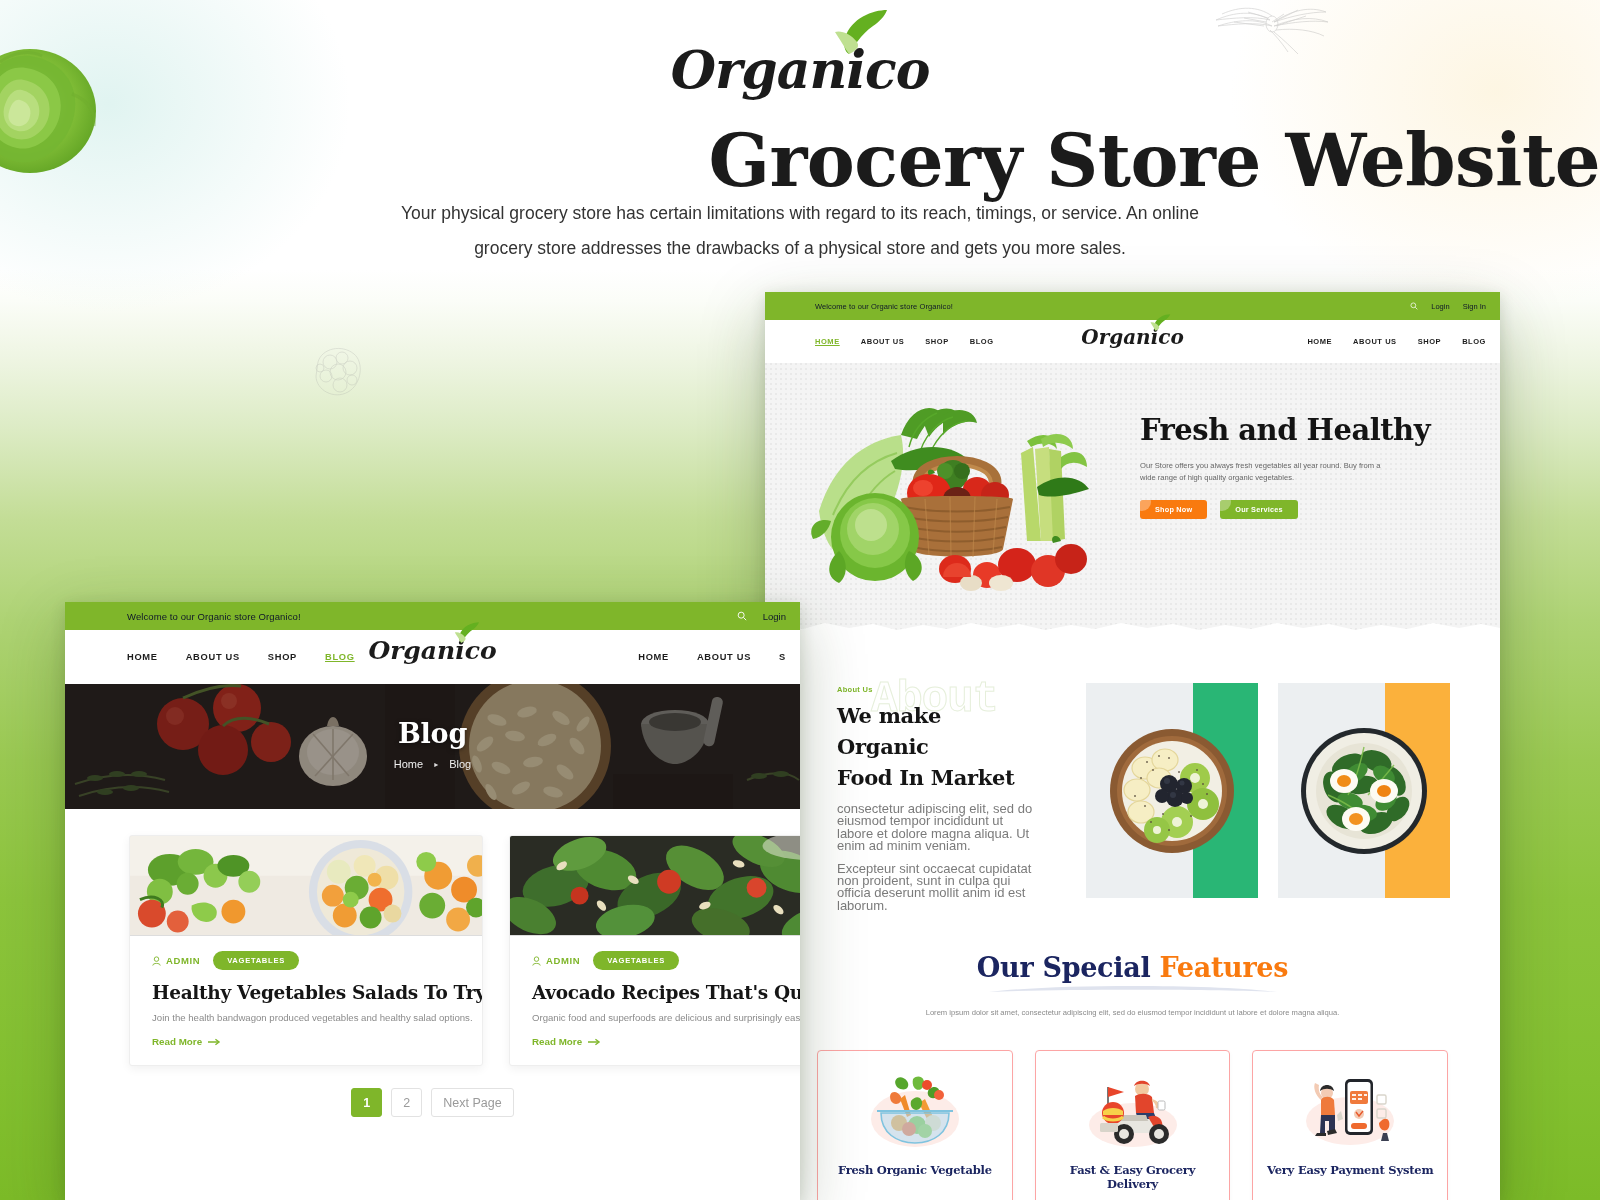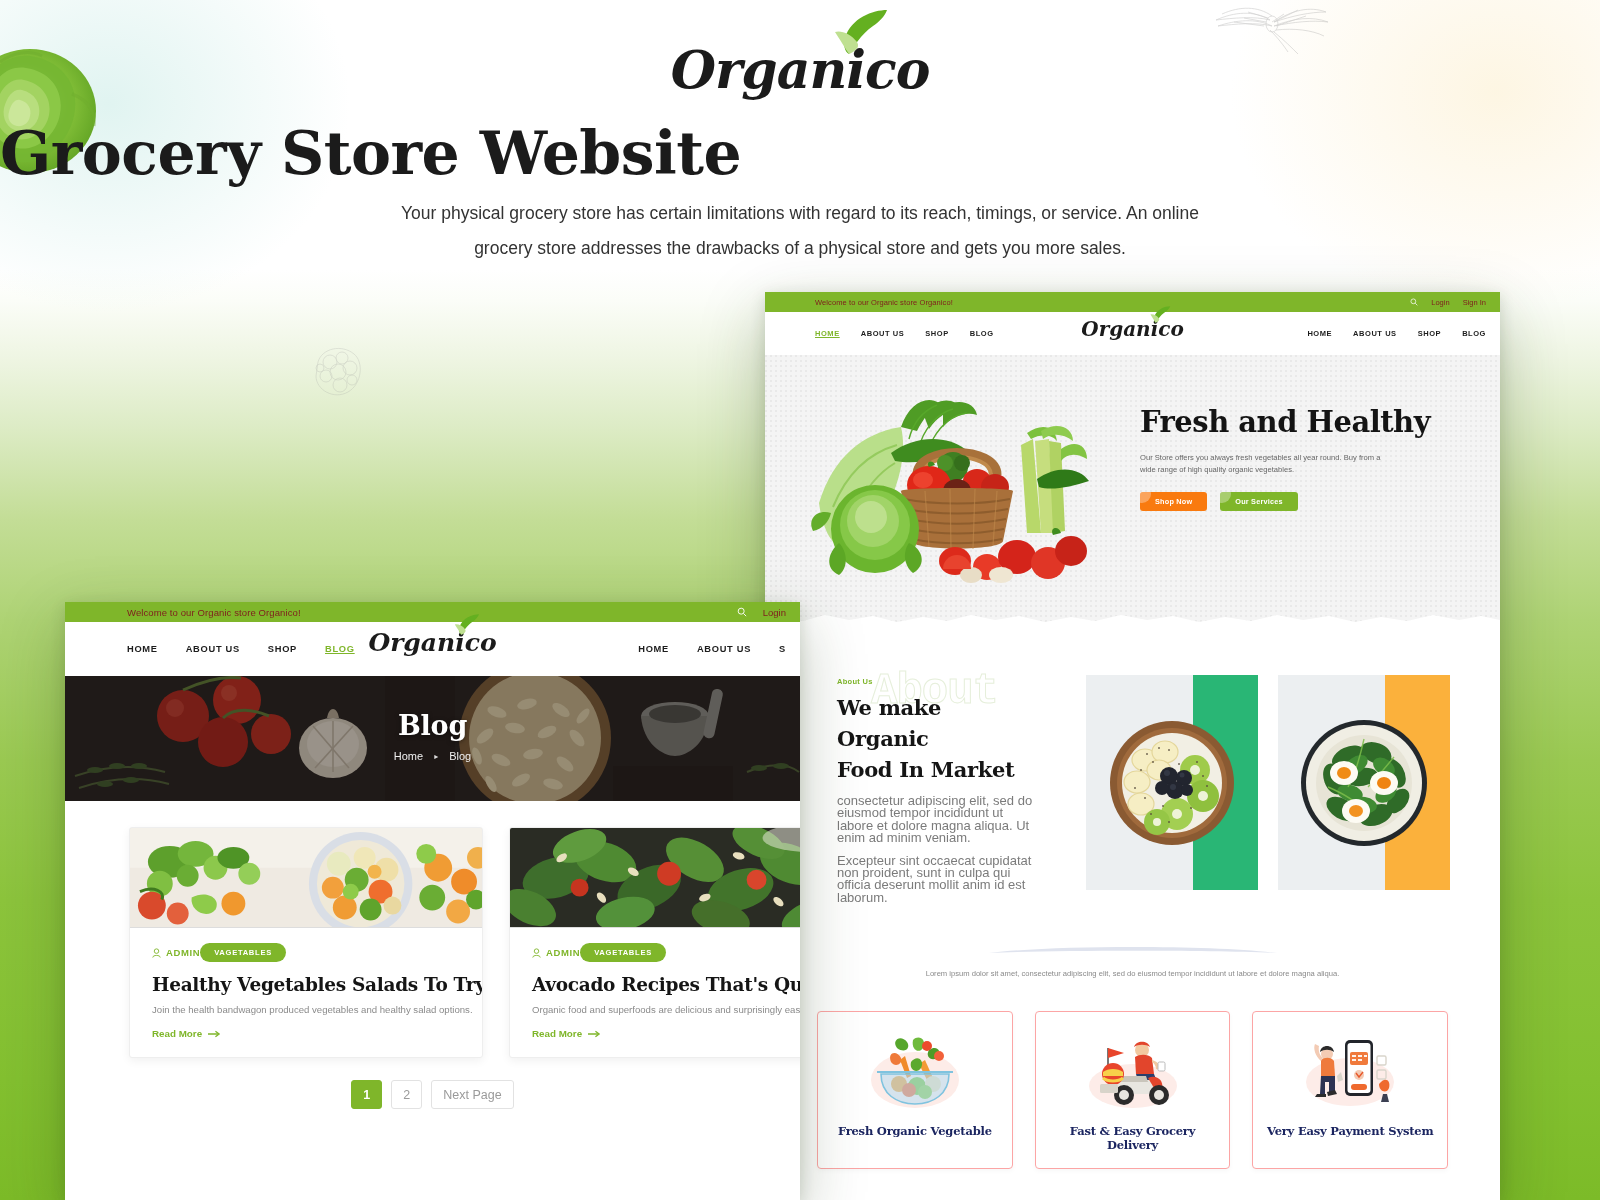"Grocery Store Website" .page-title { font-size: 60px -> 72px; text-align: left -> right }
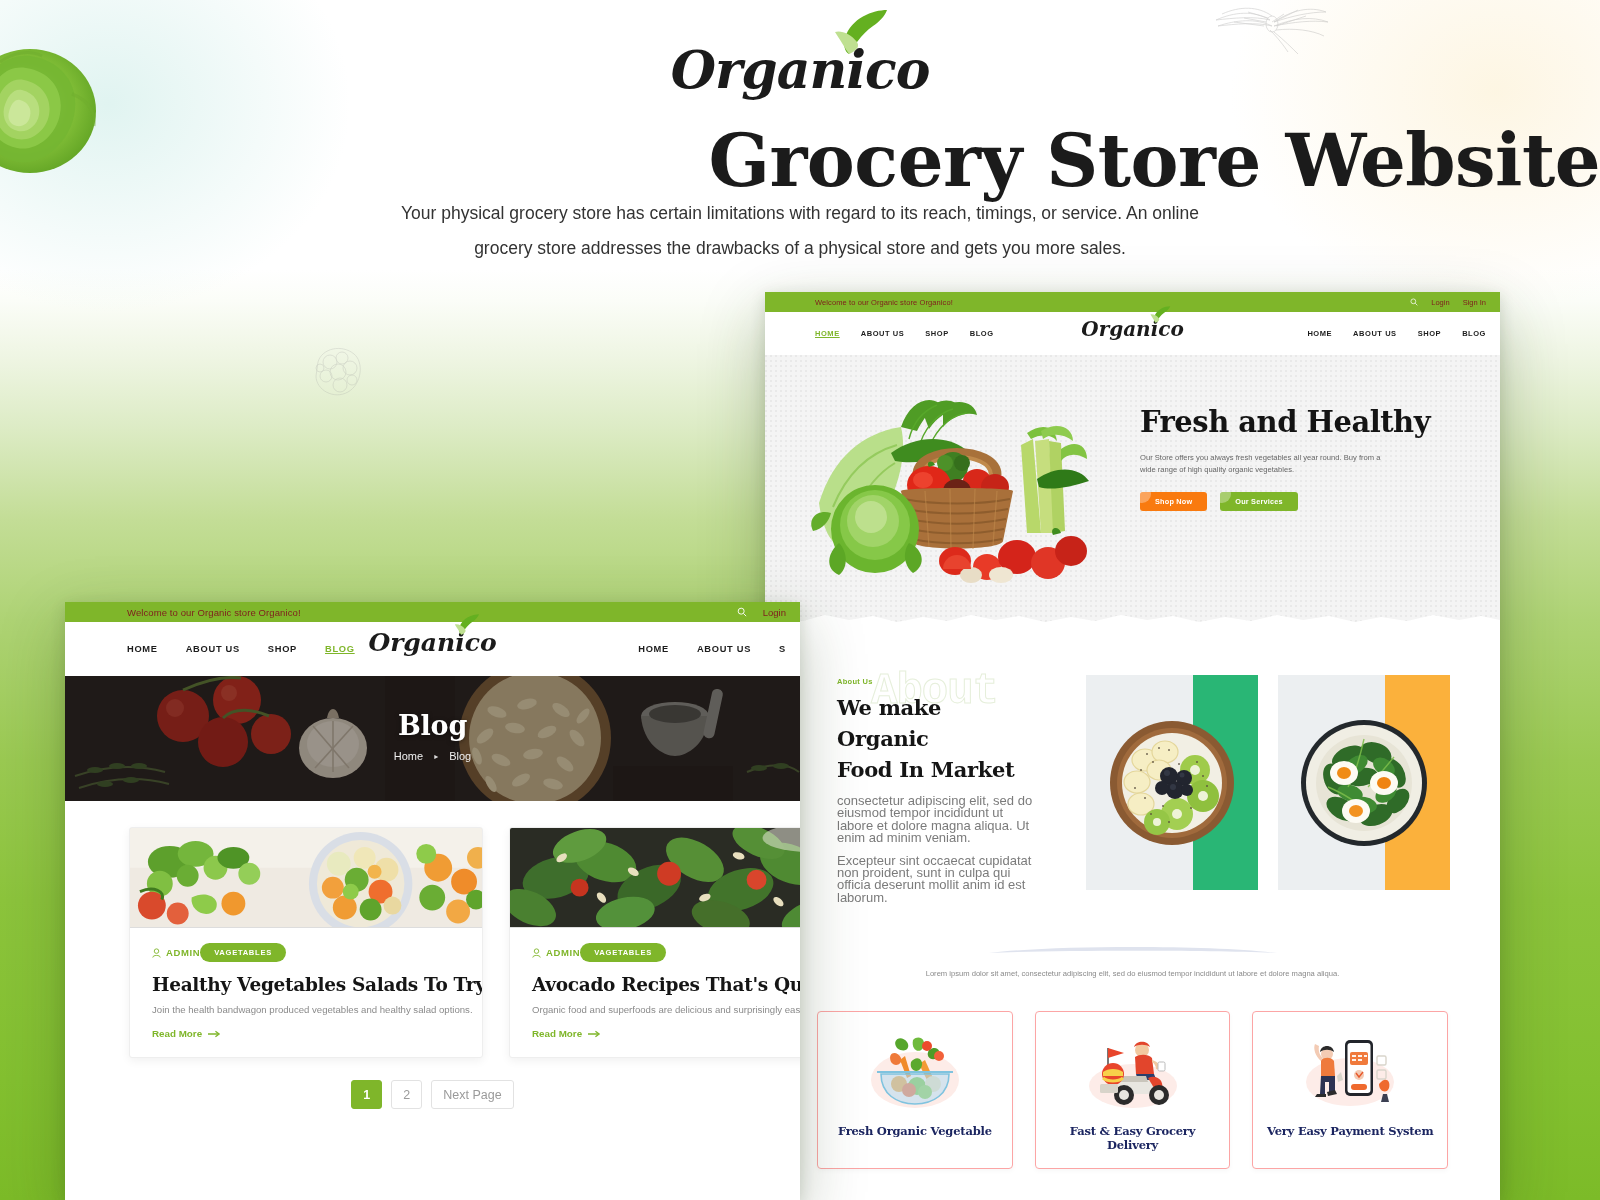"Welcome to our Organic store" .topbar { color: #7f1d1d -> #0f172a; height: 20px -> 28px }
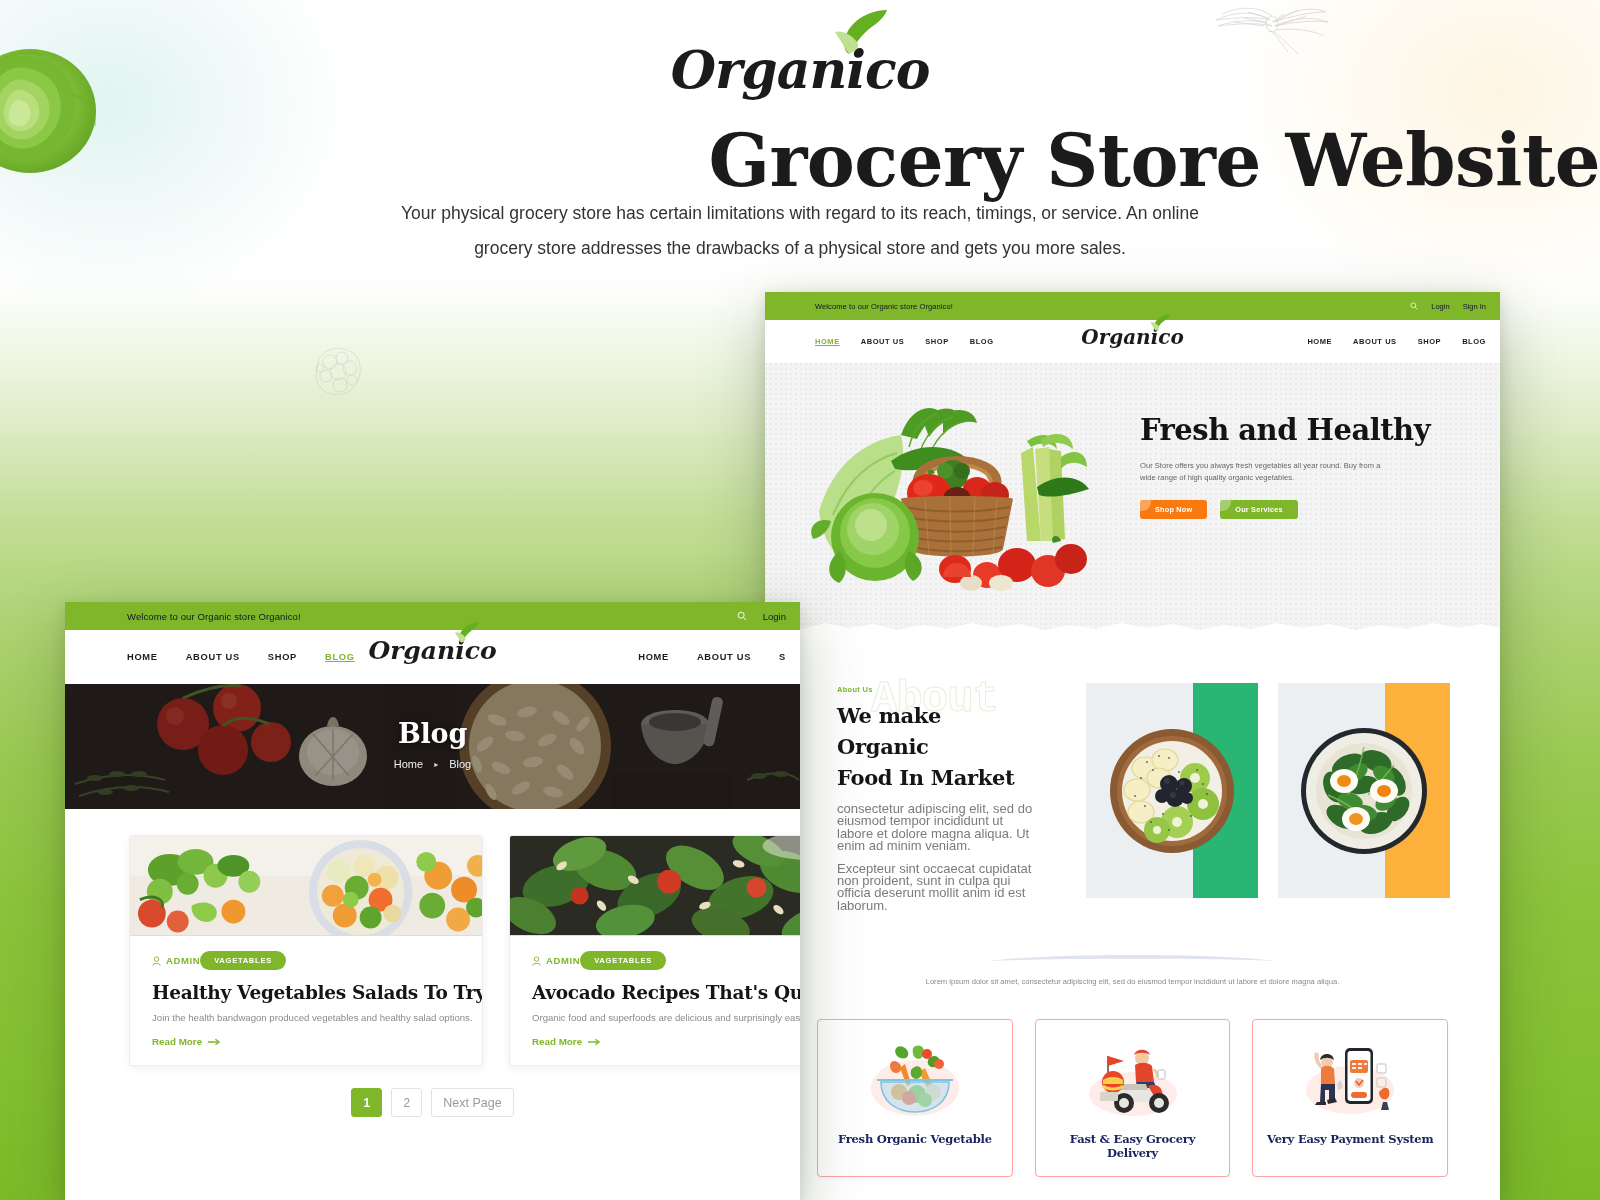"ADMIN" .bmeta { gap: none -> 13px }
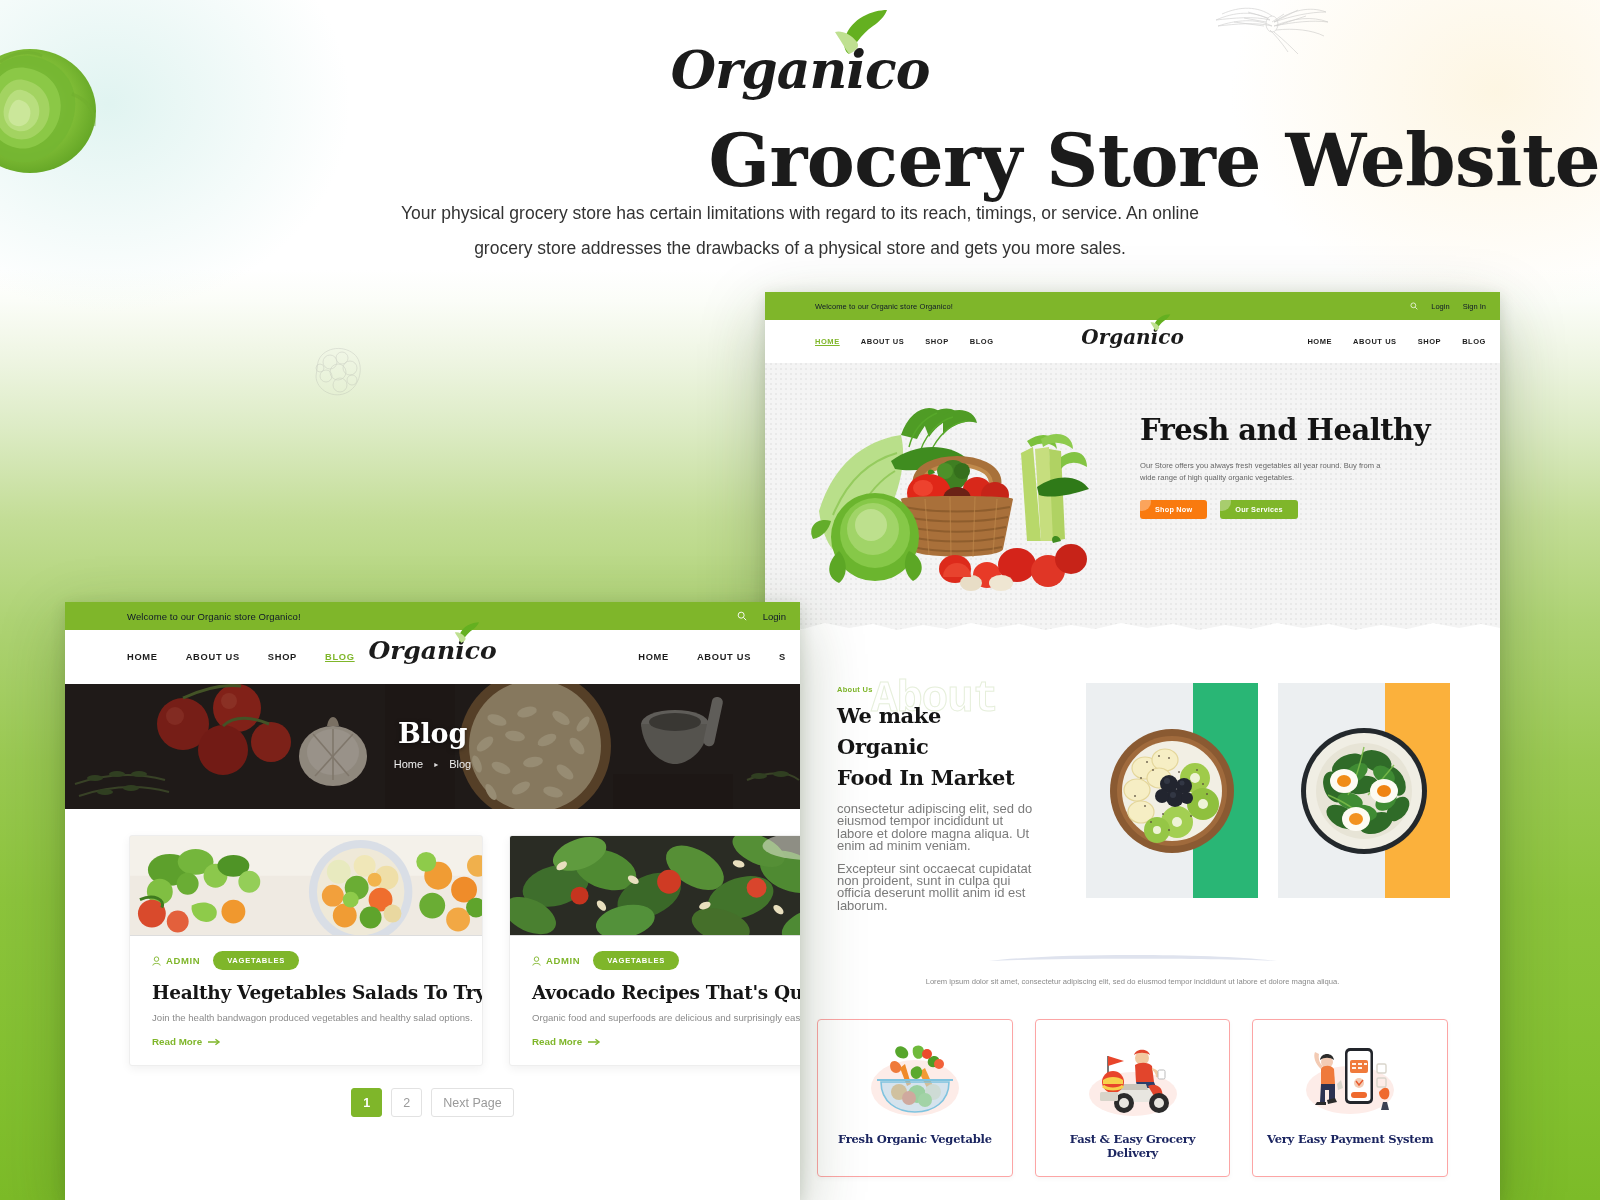"Our Special Features" h2 { html: none -> <h2> <span>Our Special</span> <span>Features</span> </h2> }
